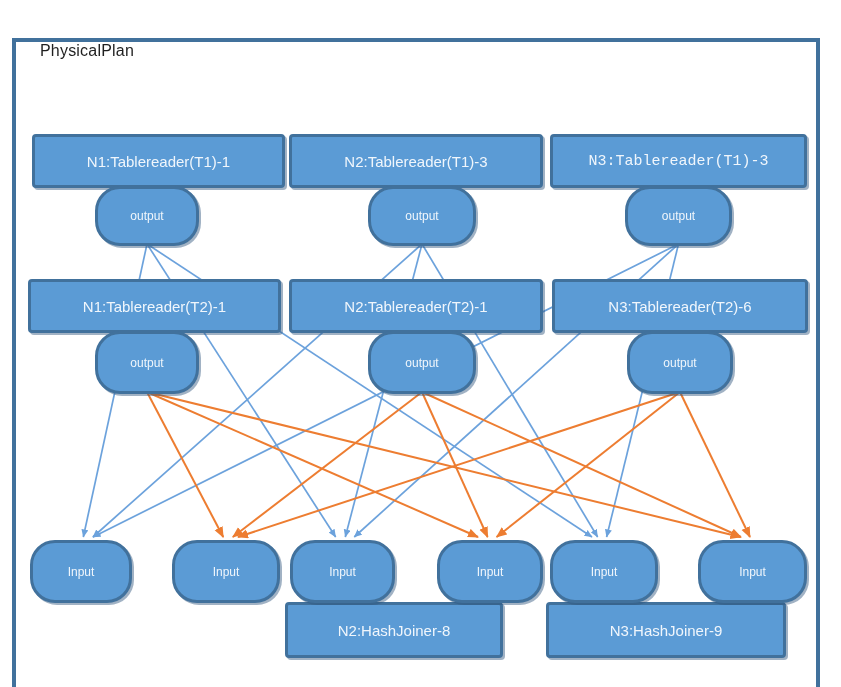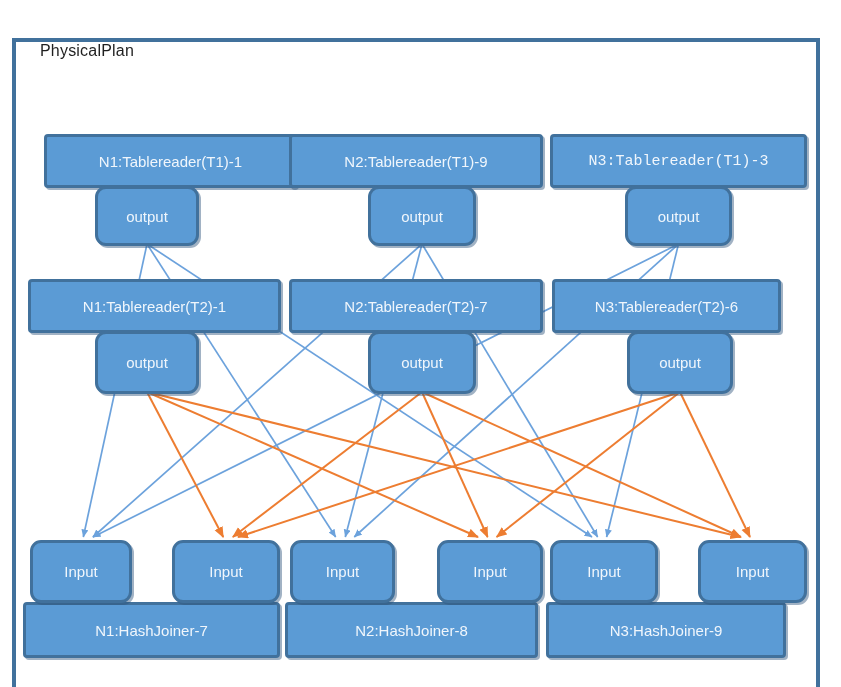"N1:Tablereader(T1)-1" #tr1 { left: 44px -> 32px }
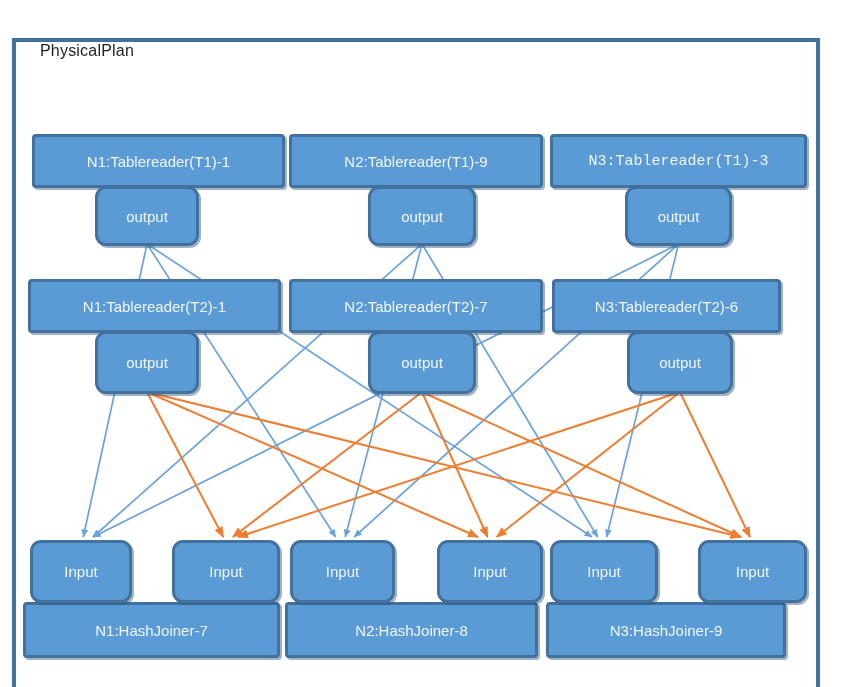"N2:Tablereader(T1)-9" span { text: -9 -> -3 }
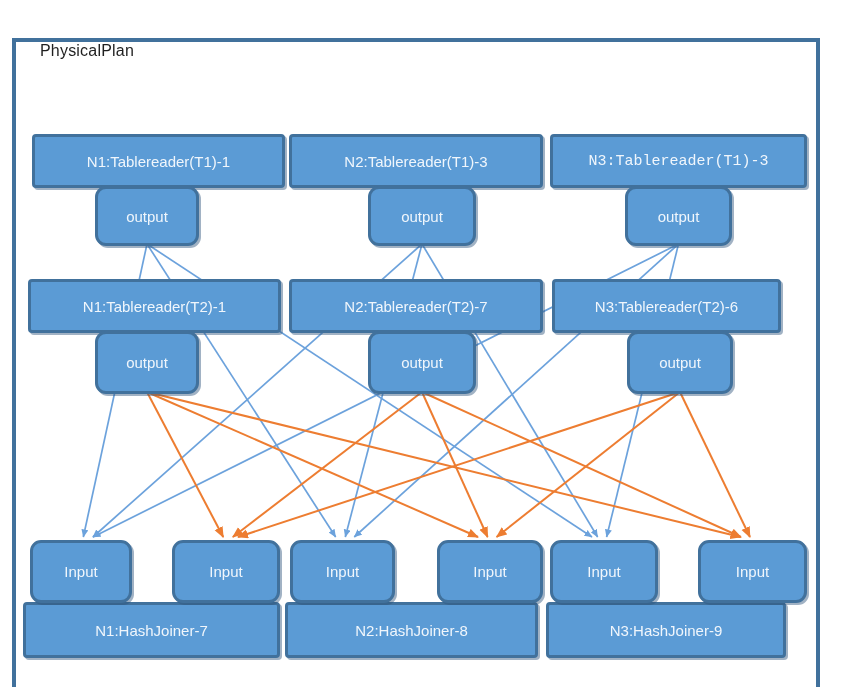"output" .pill { border-radius: 11px -> 25px; font-size: 15px -> 12px }
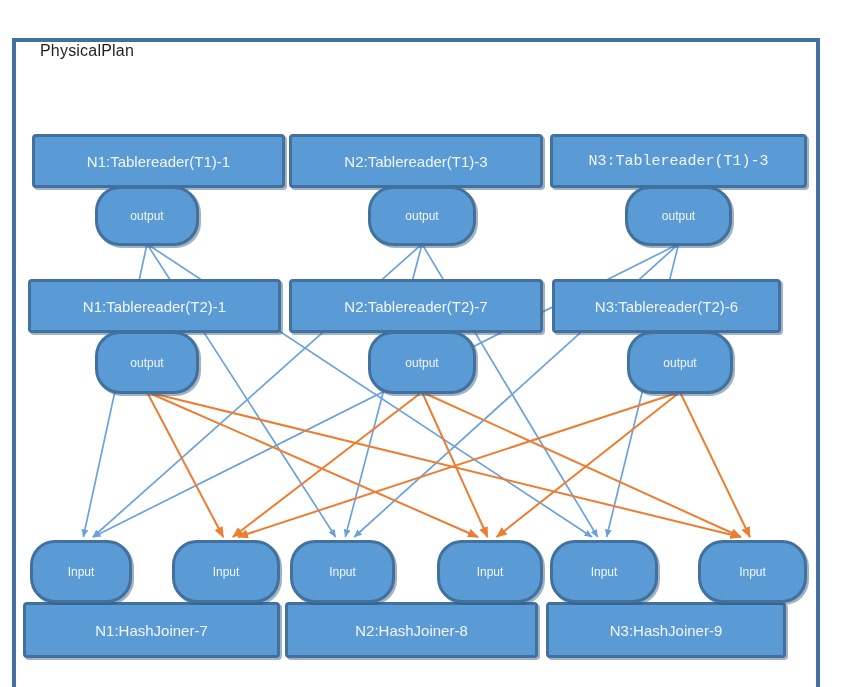"N2:Tablereader(T2)-7" span { text: -7 -> -1 }
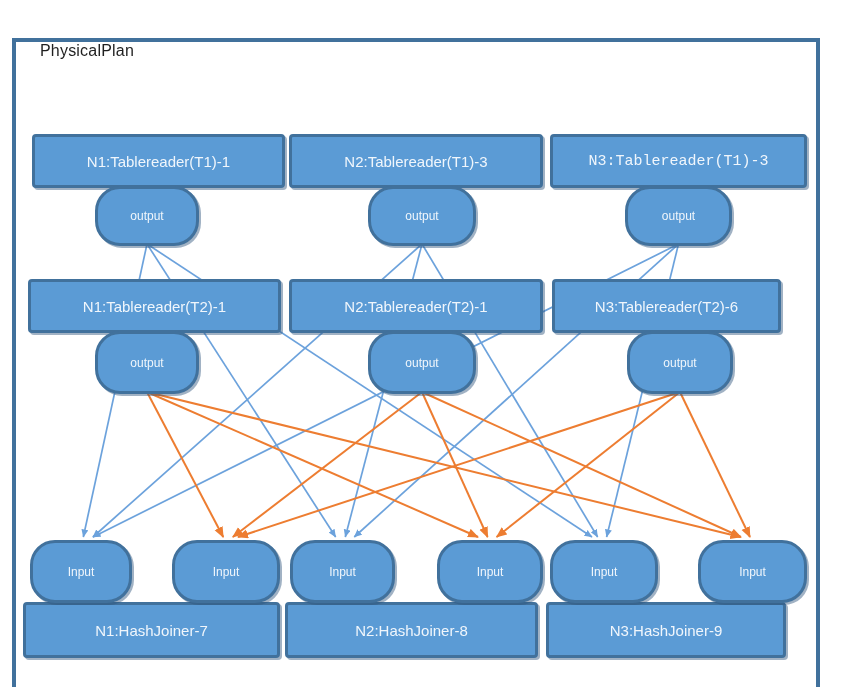"N3:Tablereader(T2)-6" #tr6 { width: 229px -> 256px }
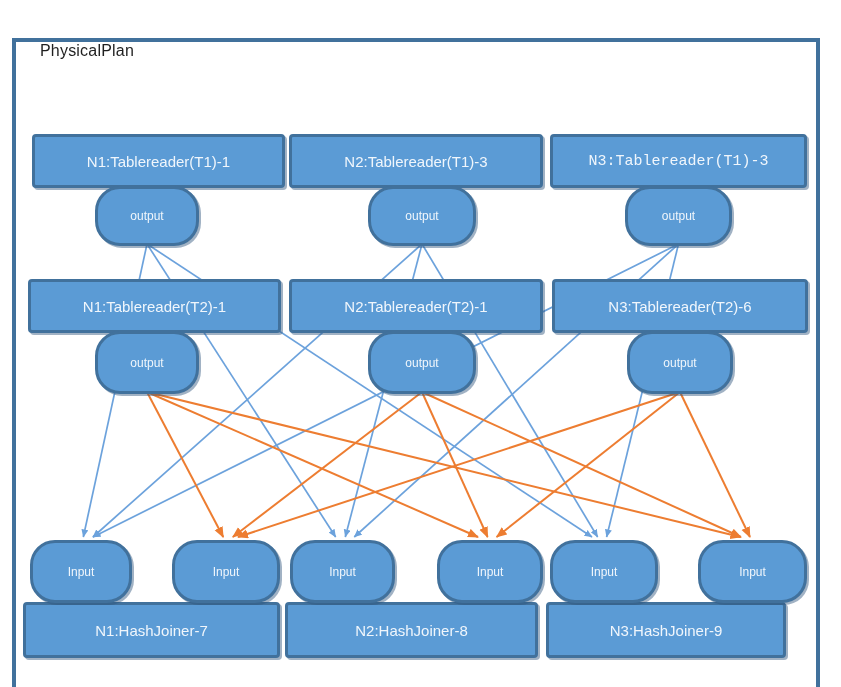"N1:HashJoiner-7" div.node { html: <div> <span>N1:HashJoiner-7</span> </div> -> none }
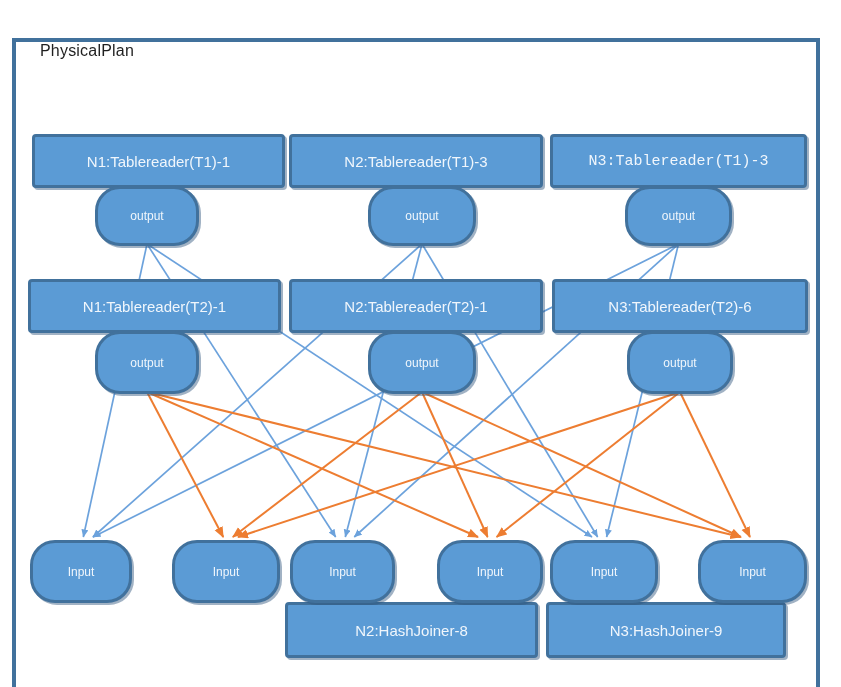"N2:HashJoiner-8" #hj8 { width: 253px -> 218px }
